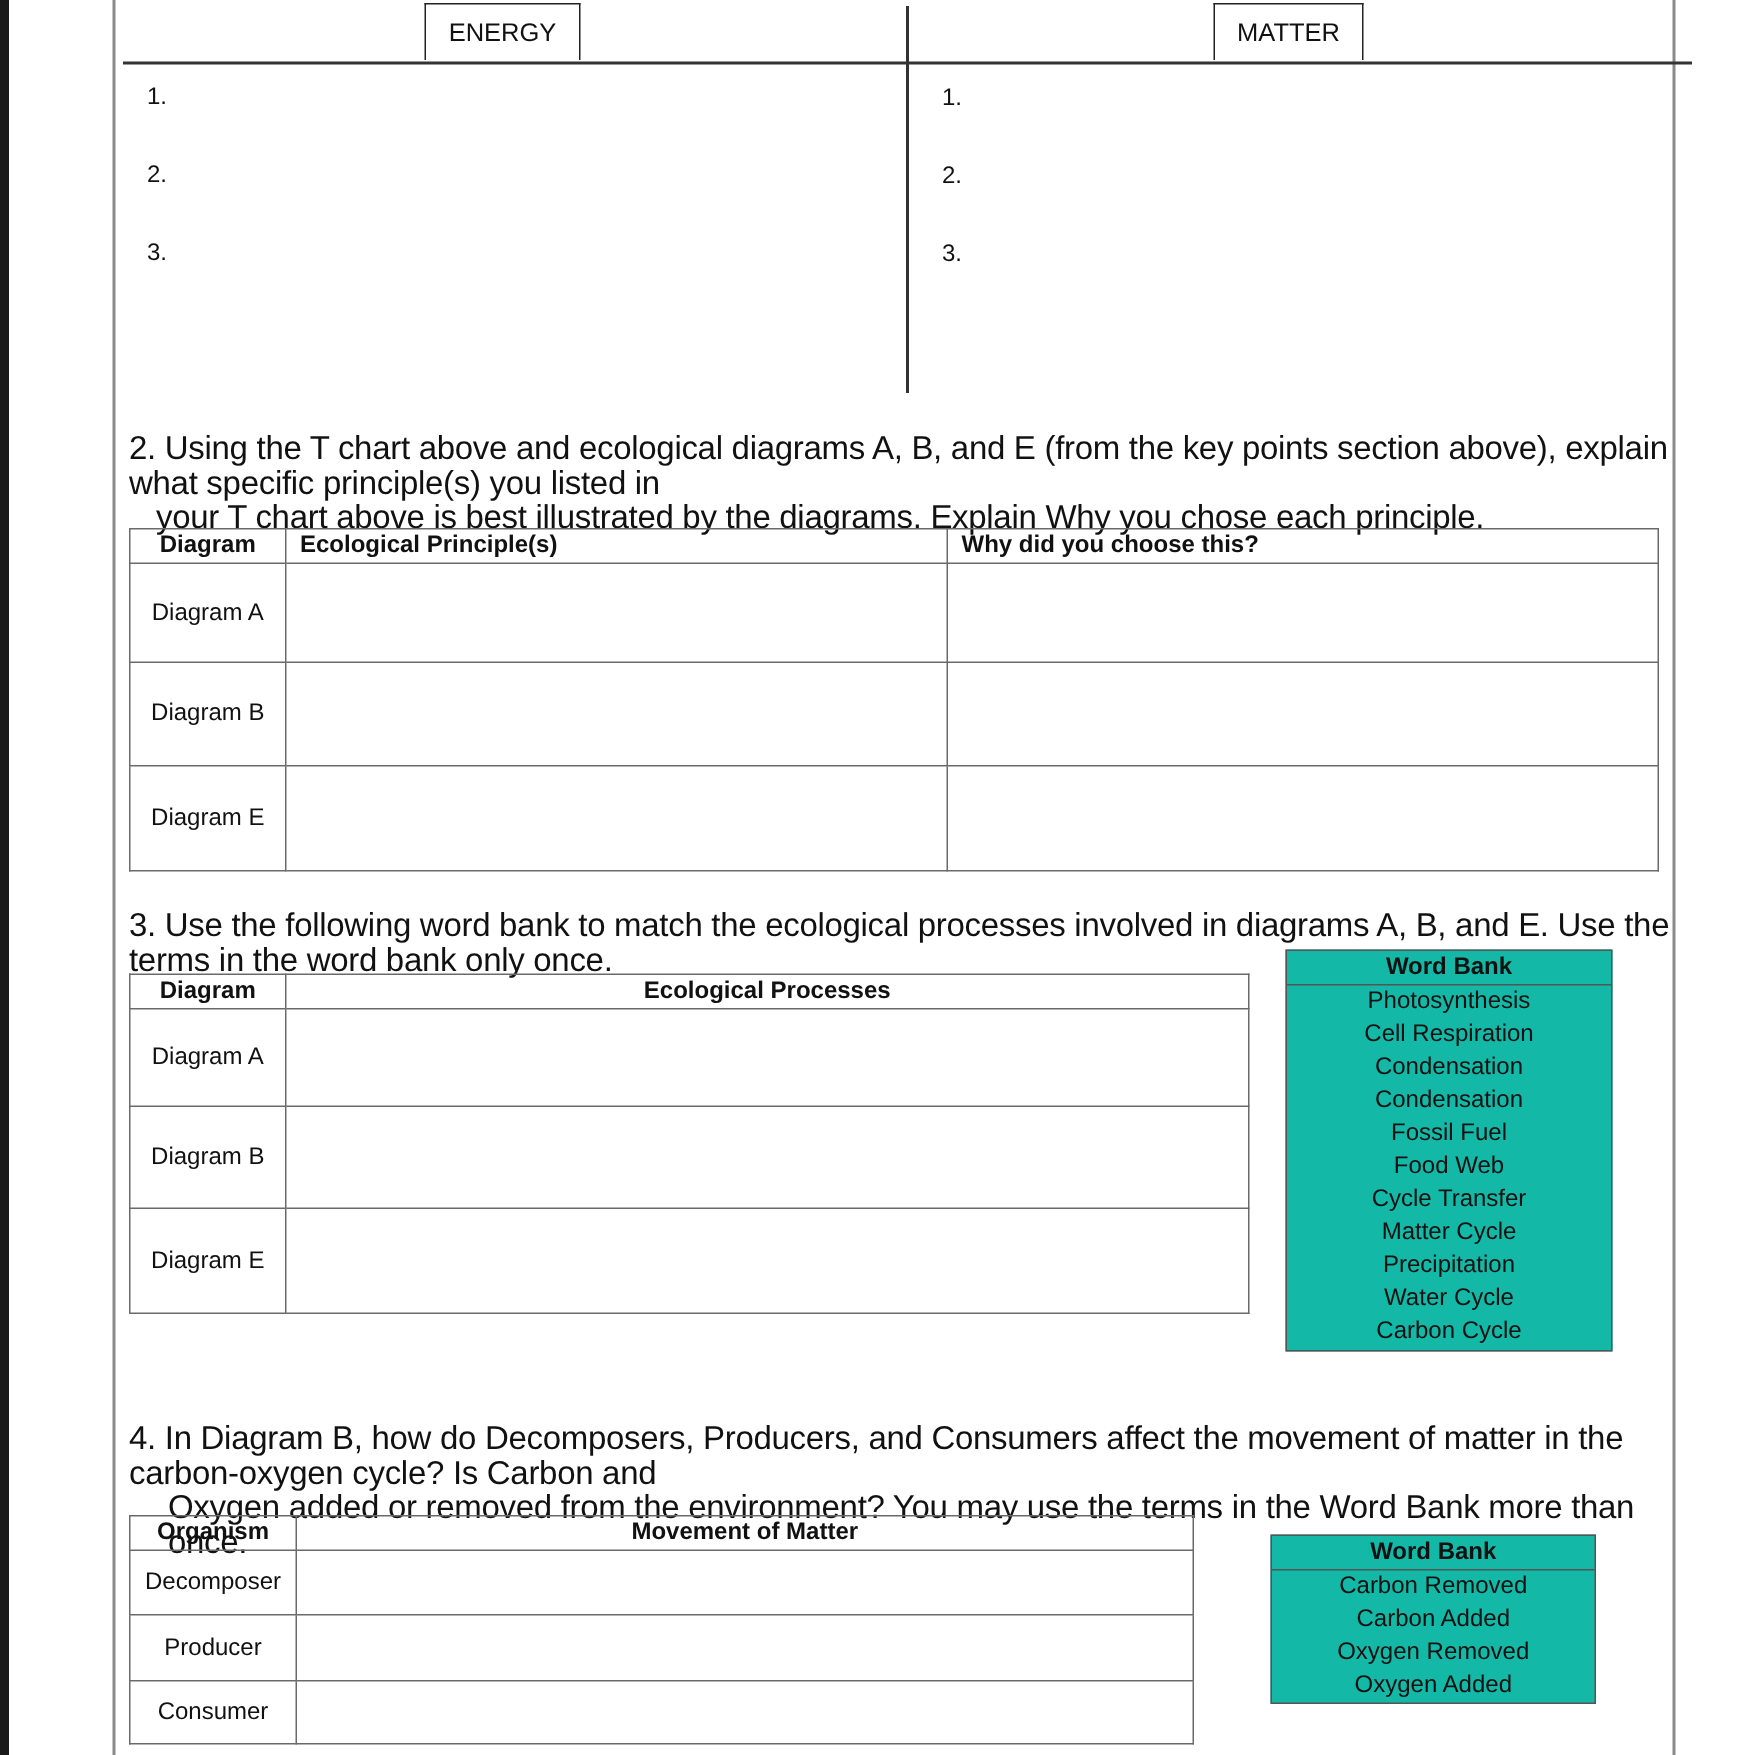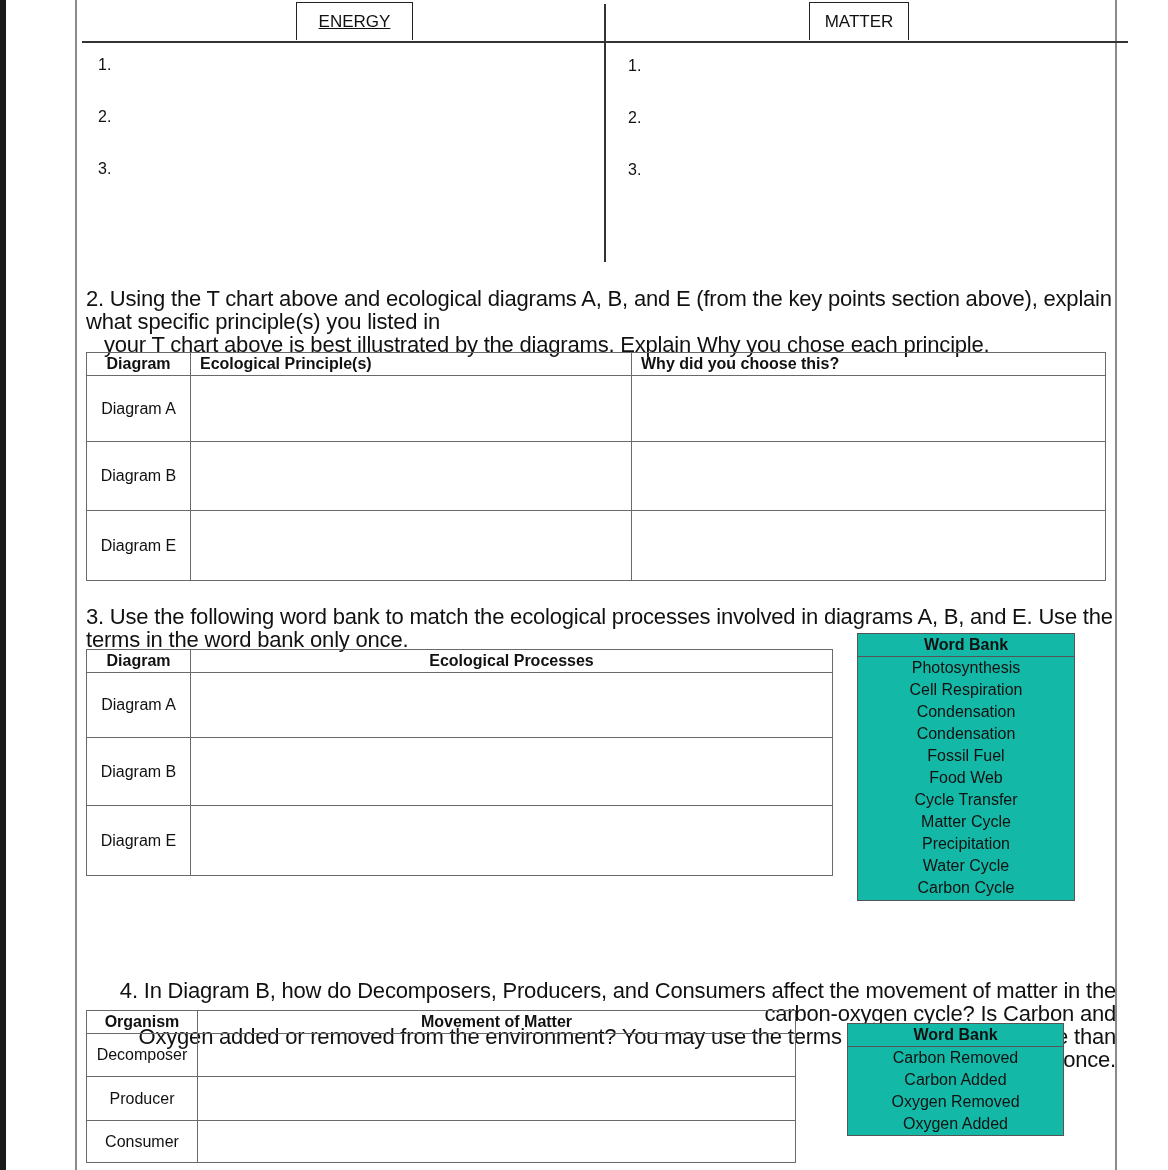"ENERGY" div.tchart-label { left: 296px -> 283px; text-decoration: underline -> none; width: 117px -> 104px }
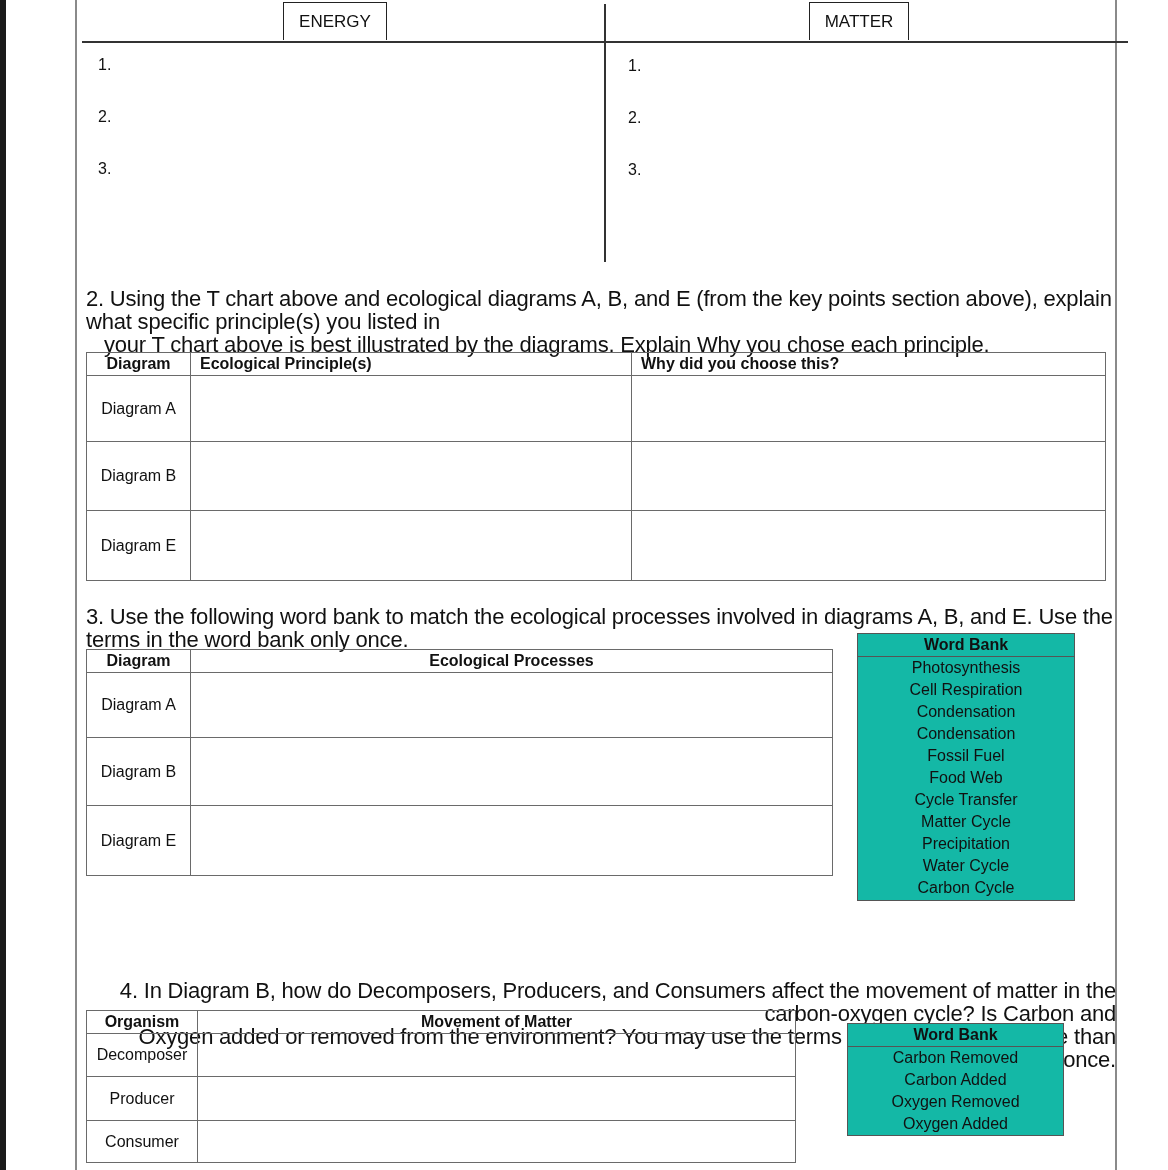"4. In Diagram B, how" div.question { text-align: right -> none; top: 979px -> 947px }
